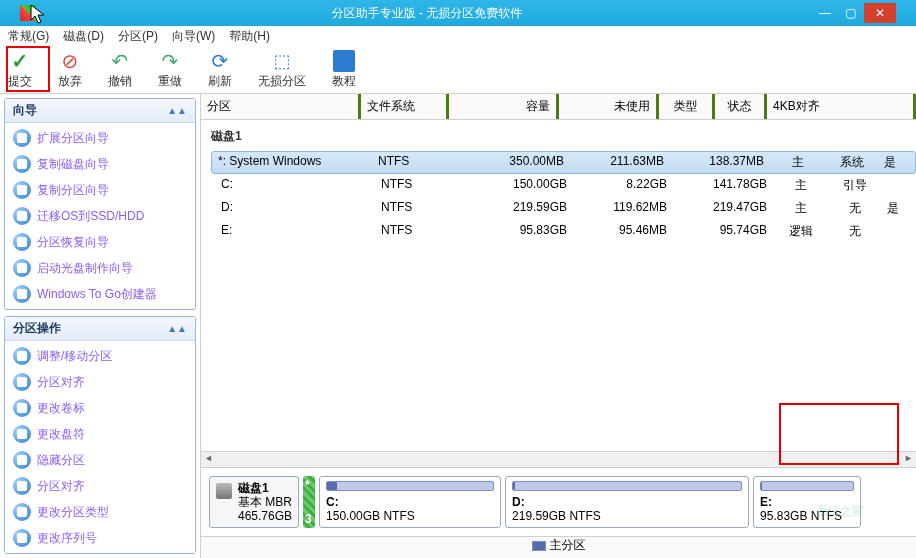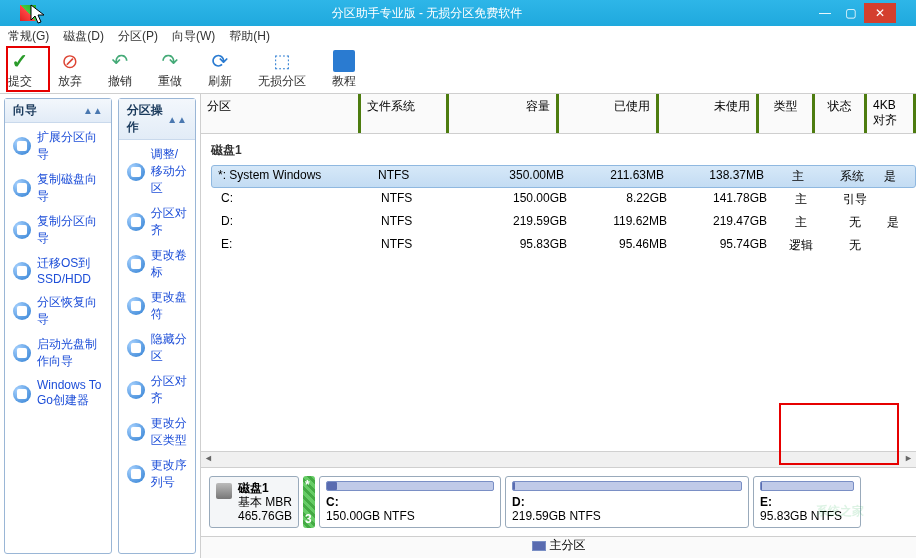"向导" .leftcol { flex-direction: row -> column }
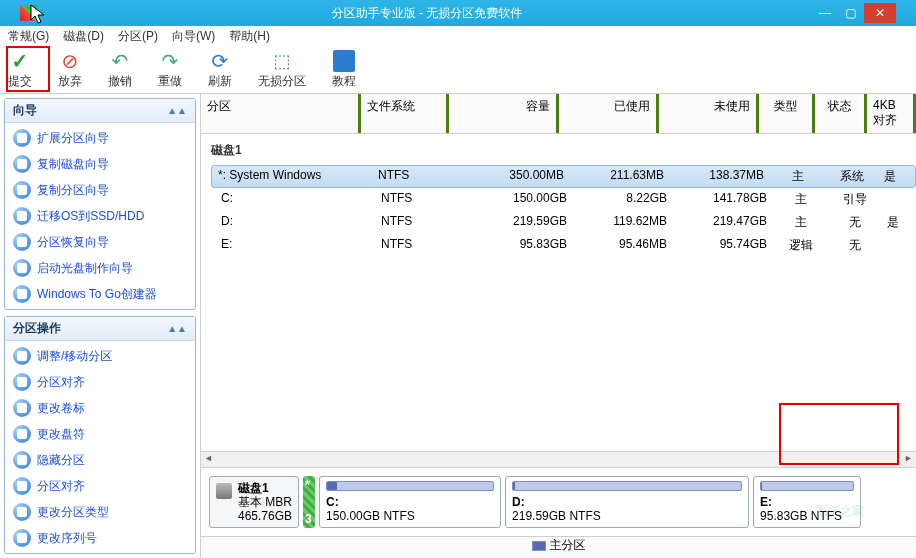"已使用" div.c-used { html: <div>已使用</div> -> none }
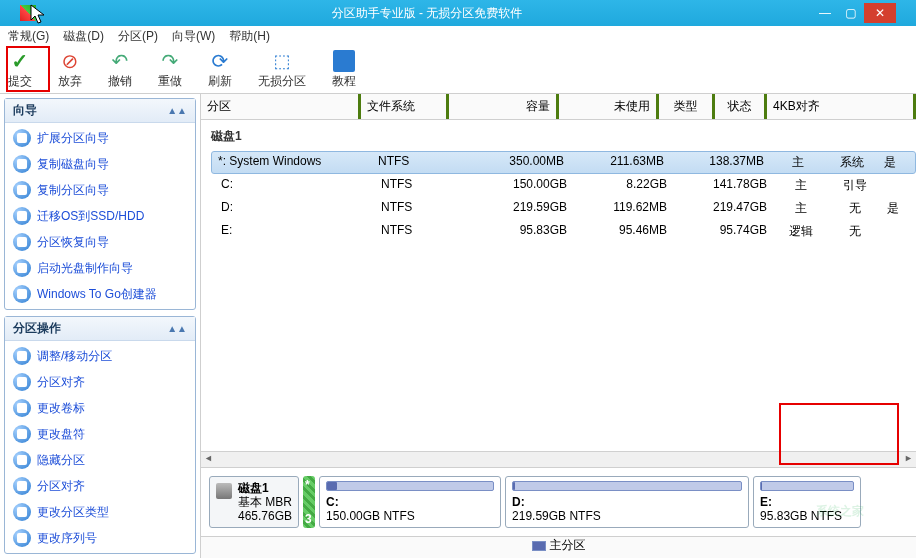"扩展分区向导" .witem { color: #1d4ed8 -> #8b5cf6 }
